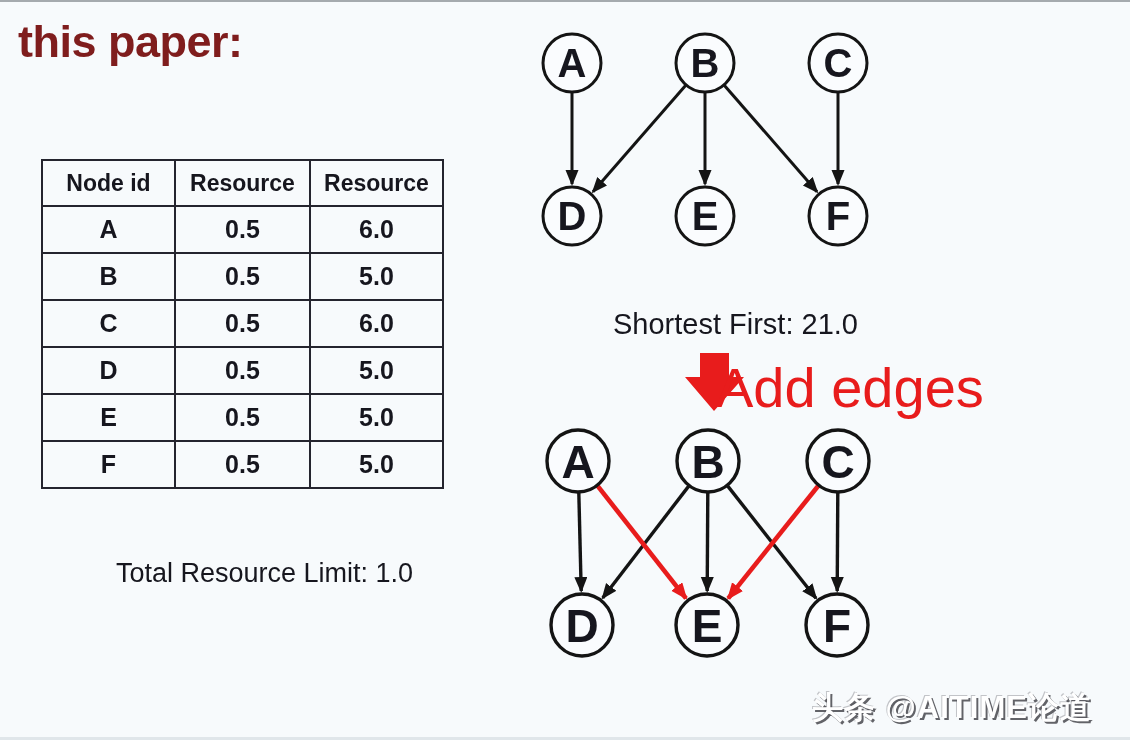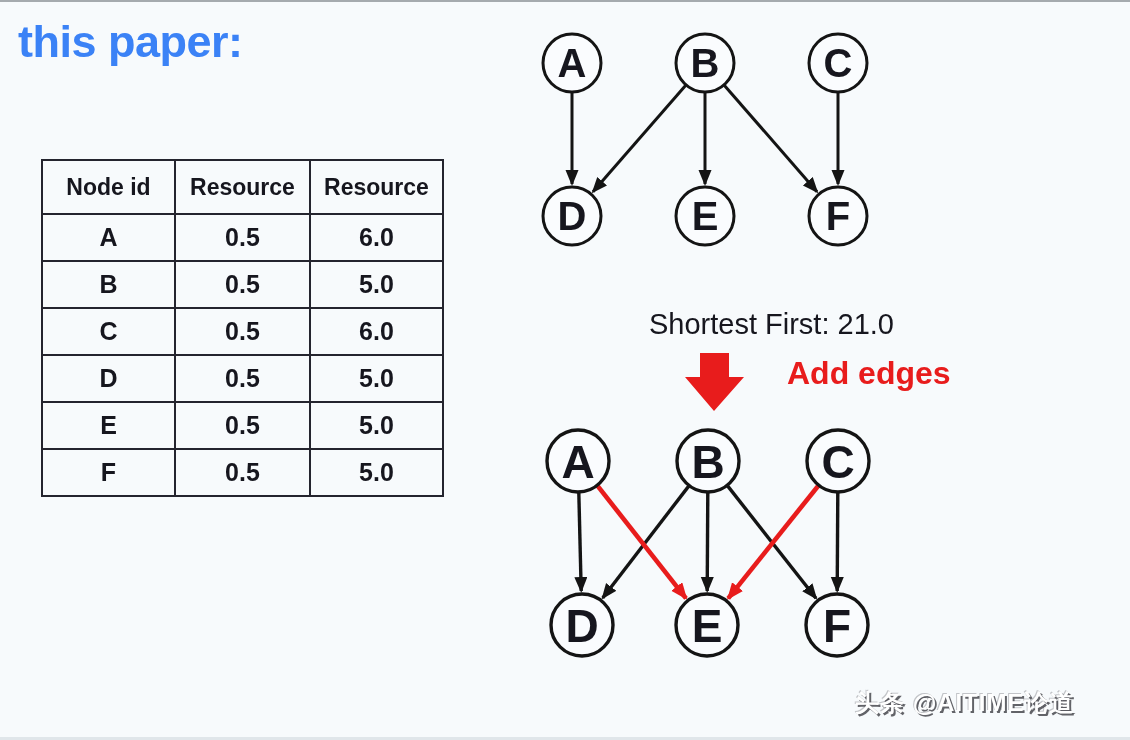"this paper:" .title { color: #3b82f6 -> #7f1d1d }
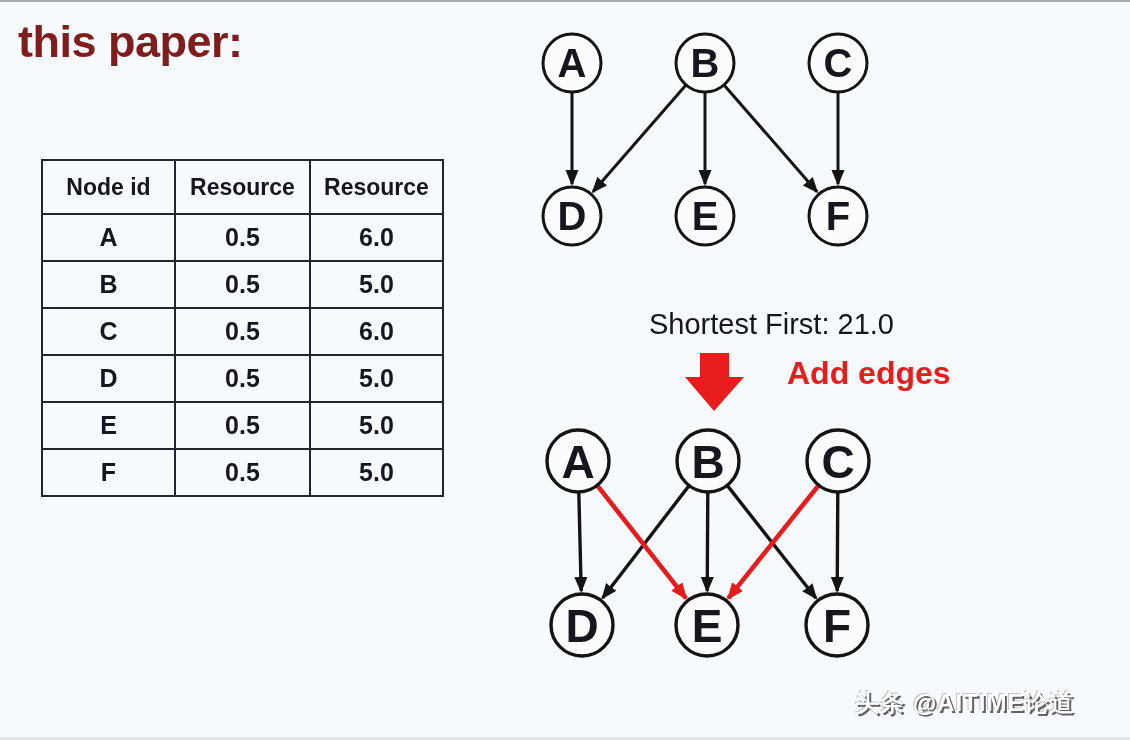"Node id" .node-table th { height: 54px -> 46px }
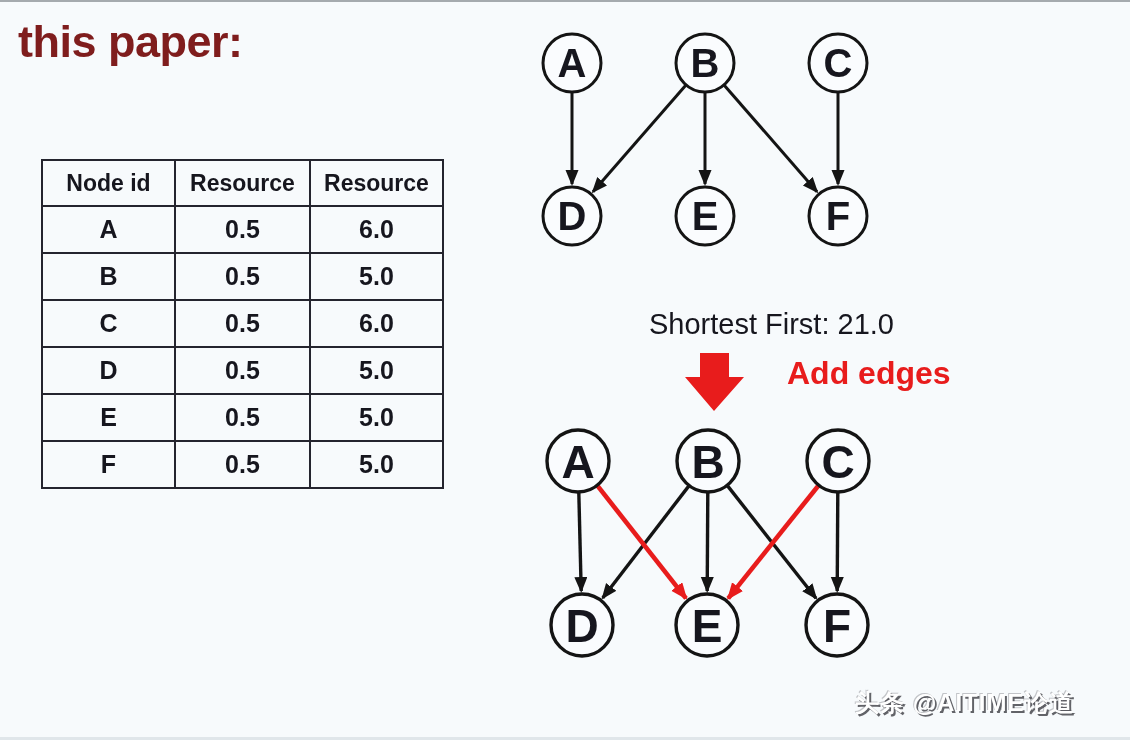"Shortest First: 21.0" .before-caption { margin-left: 36px -> none }
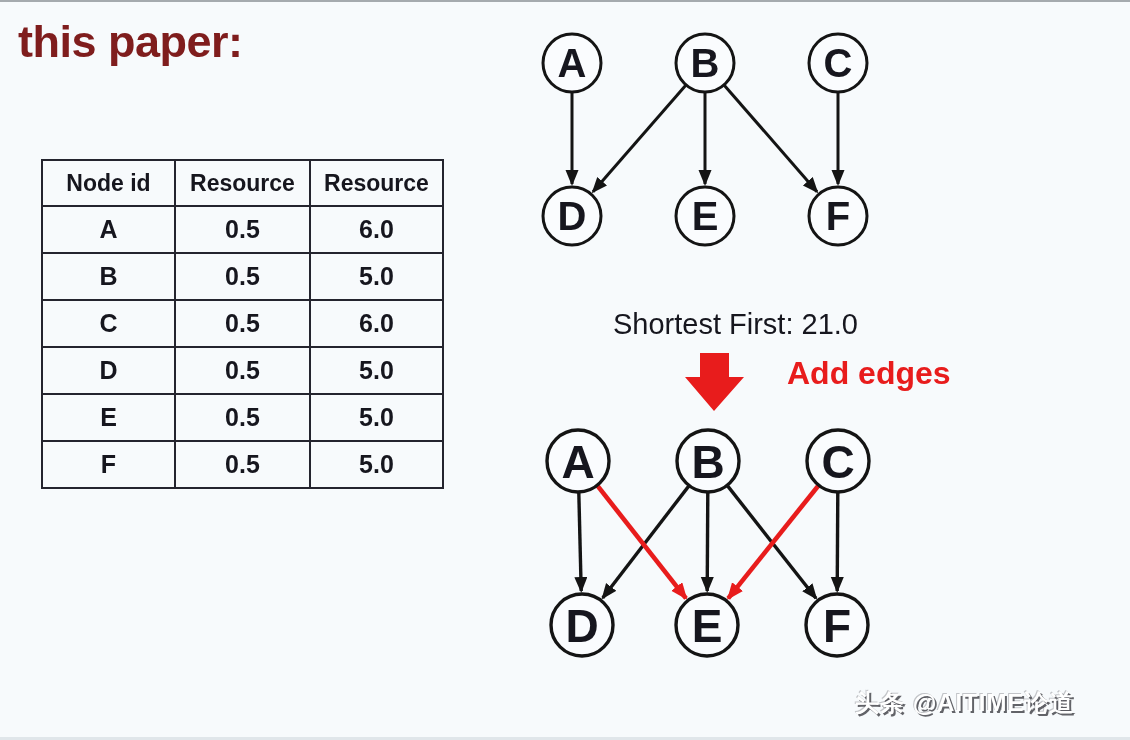"Add edges" .add-edges-label { font-size: 32px -> 56px; font-weight: 700 -> 400; left: 787px -> 716px }
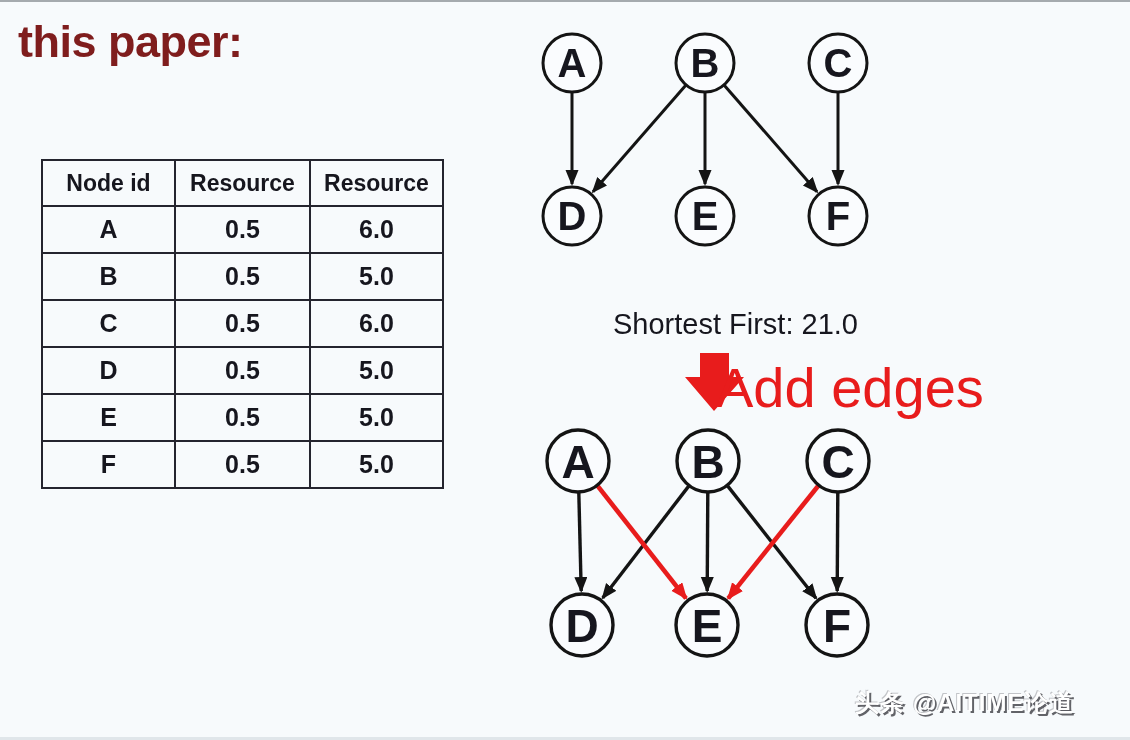"Total Resource Limit: 1.0" div.total-label { html: none -> <div>Total Resource Limit: 1.0</div> }
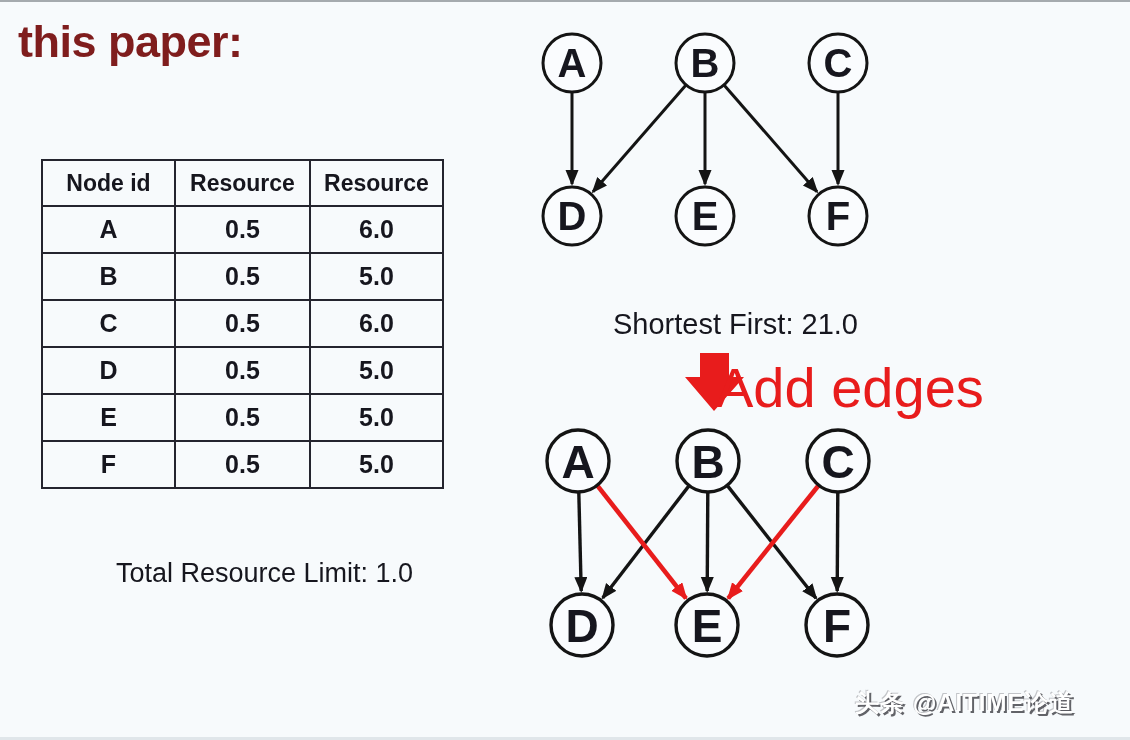"头条 @AITIME论道" .watermark { font-size: 24px -> 31px; left: 855px -> 812px }
